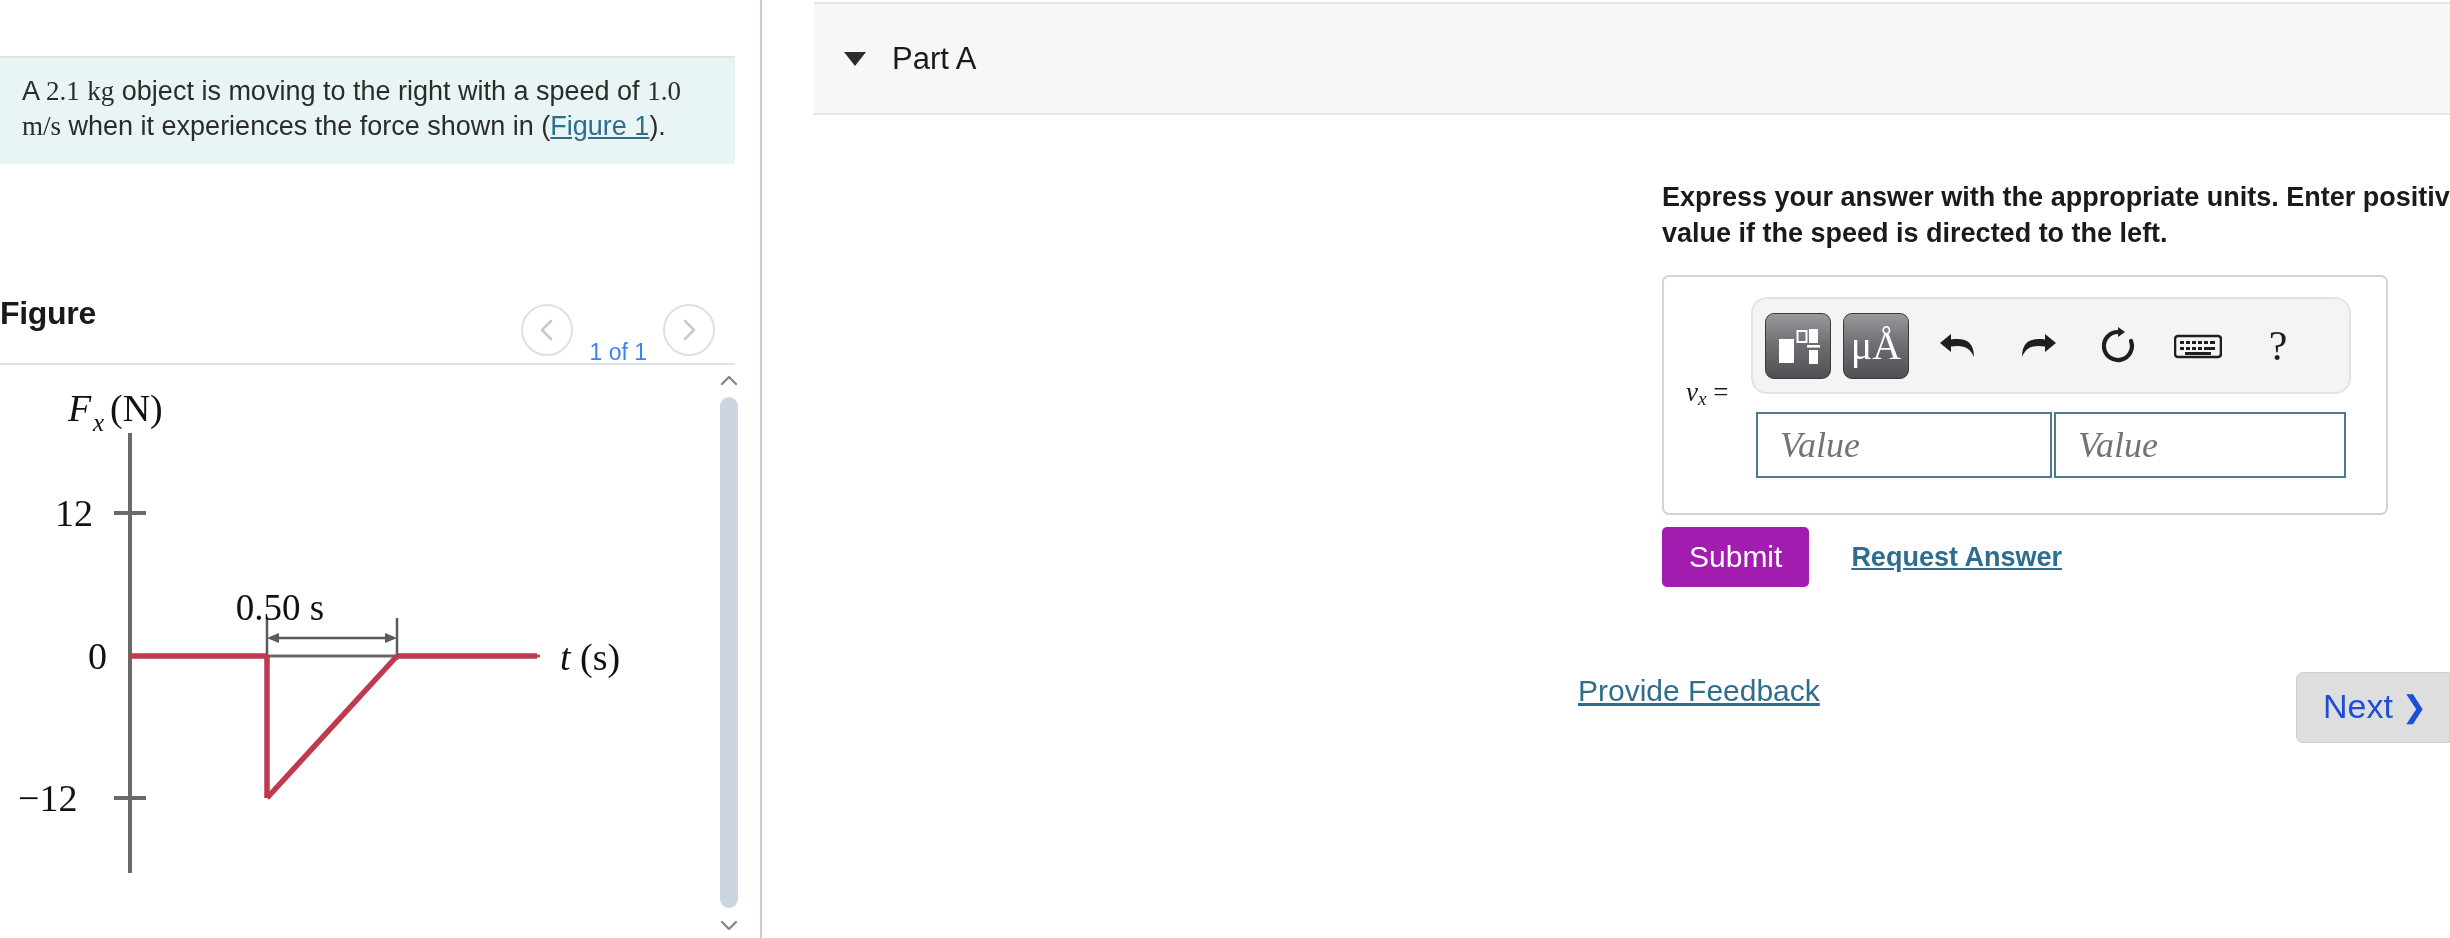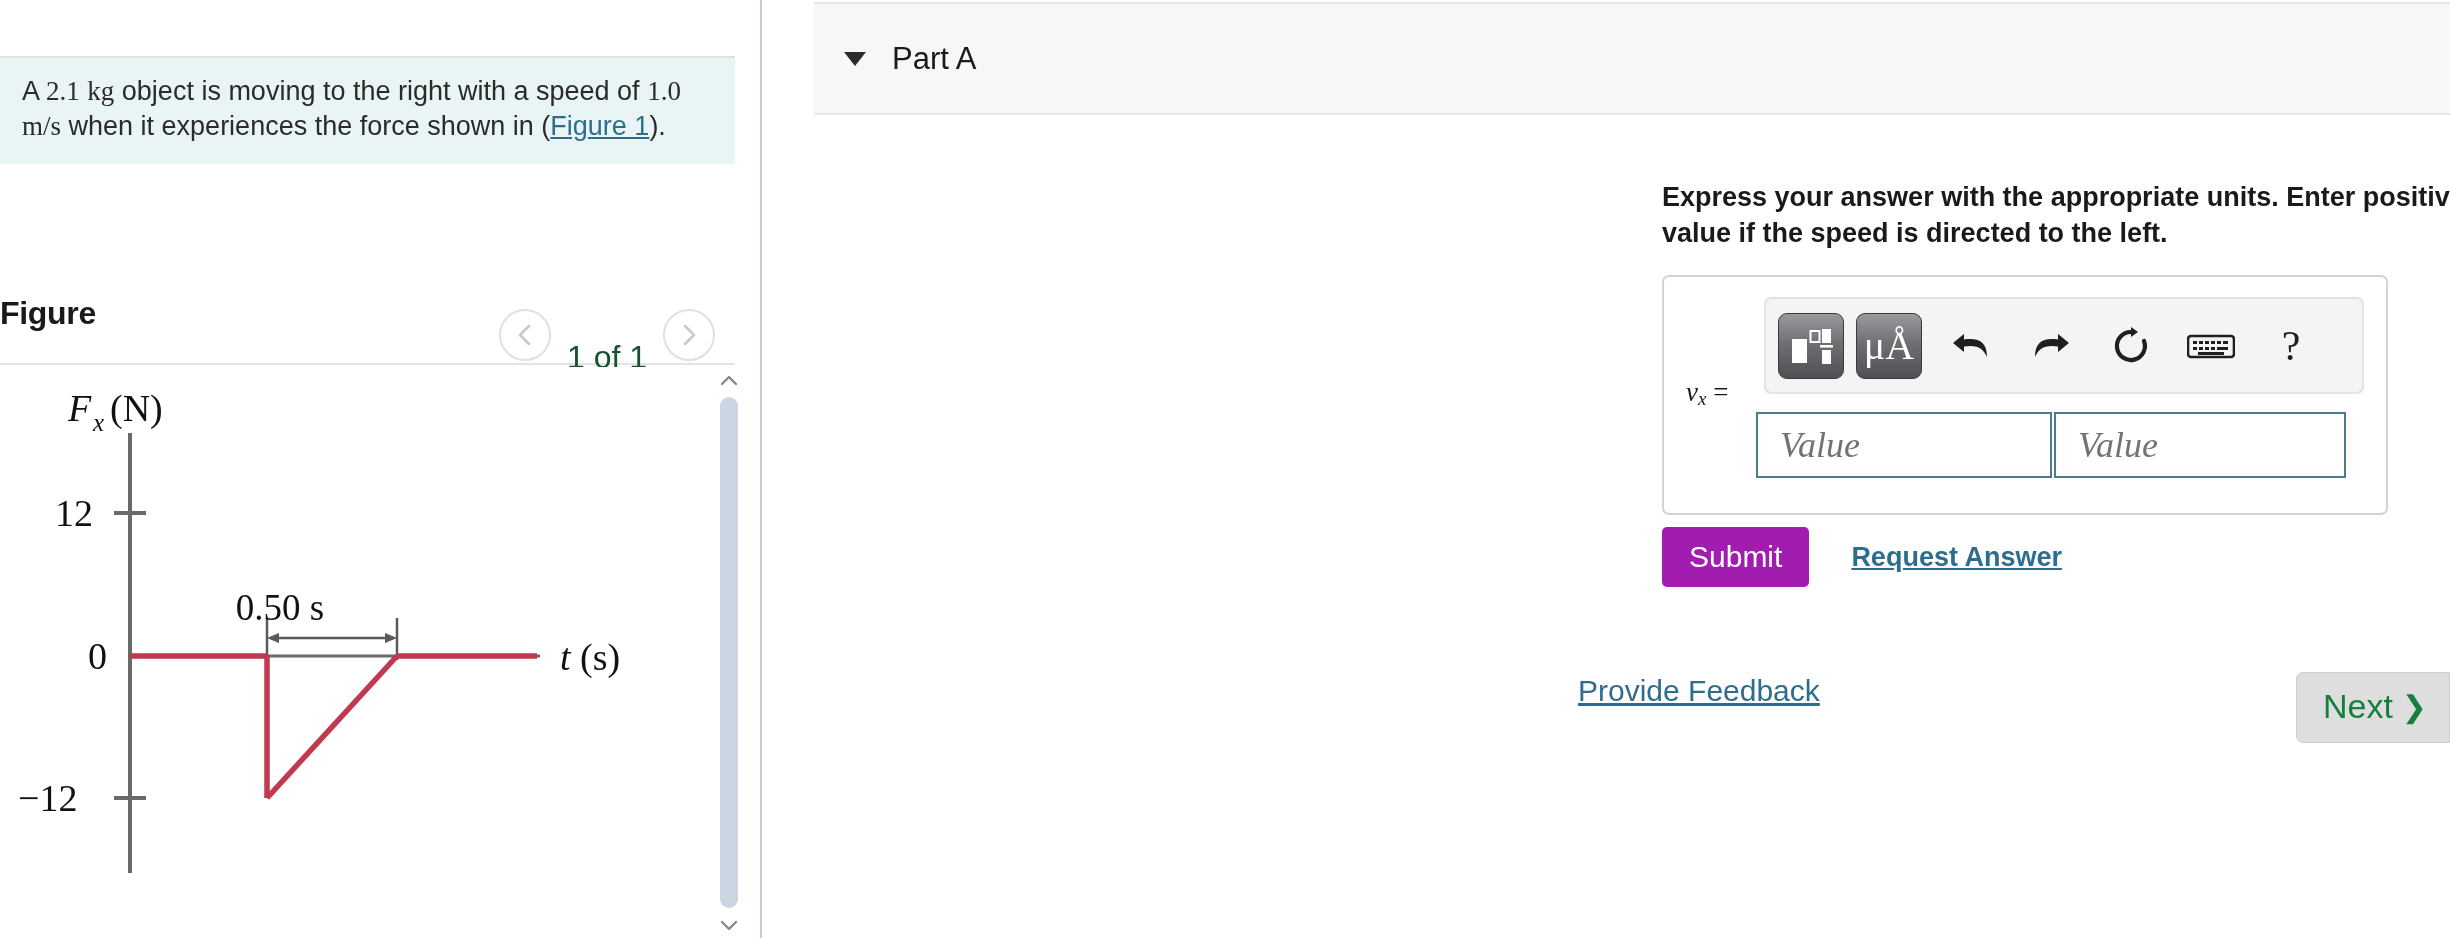"1 of 1" #figure-count { color: #14532d -> #3b82f6; font-size: 32px -> 23px }
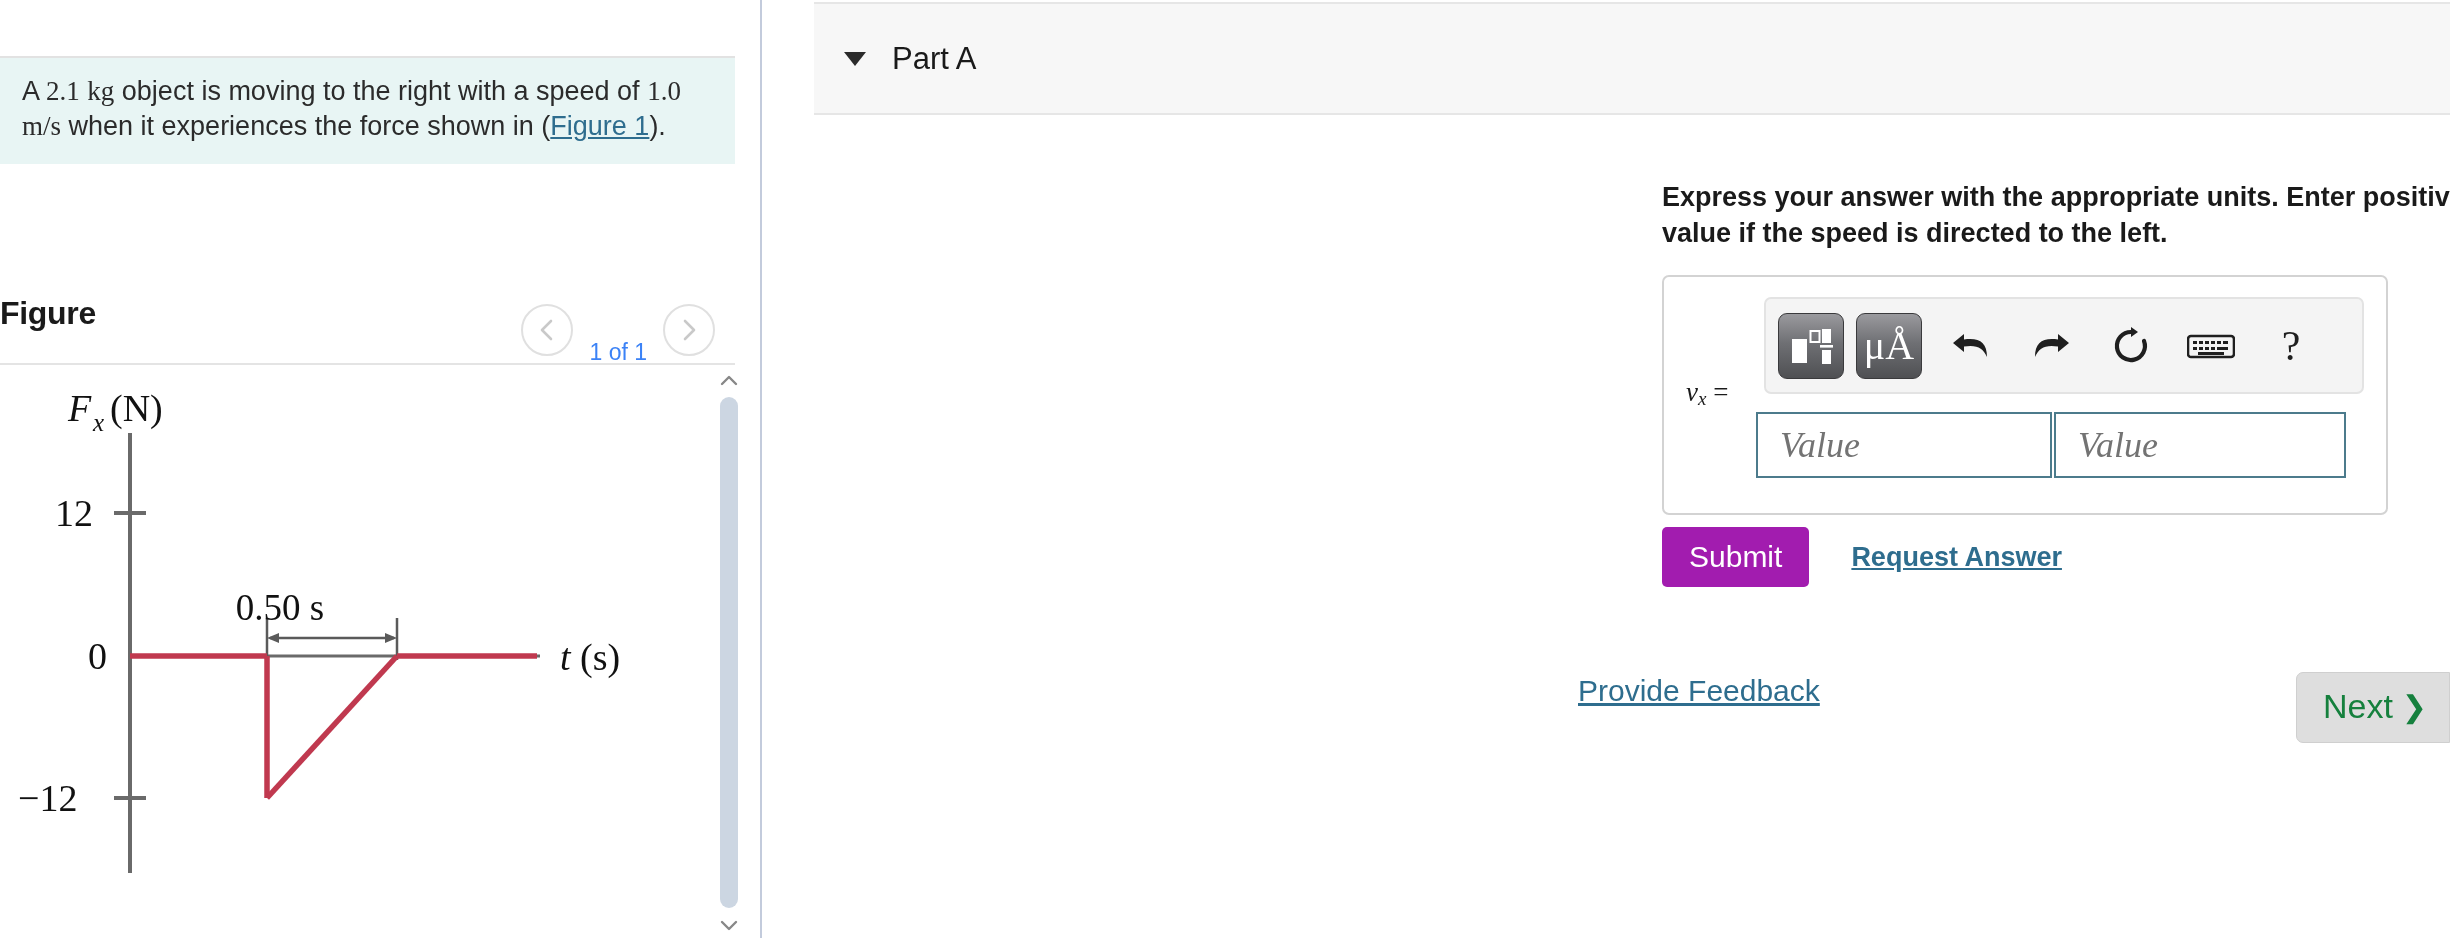"μÅ" #toolbar { border-radius: 7px -> 16px; left: 100px -> 87px }
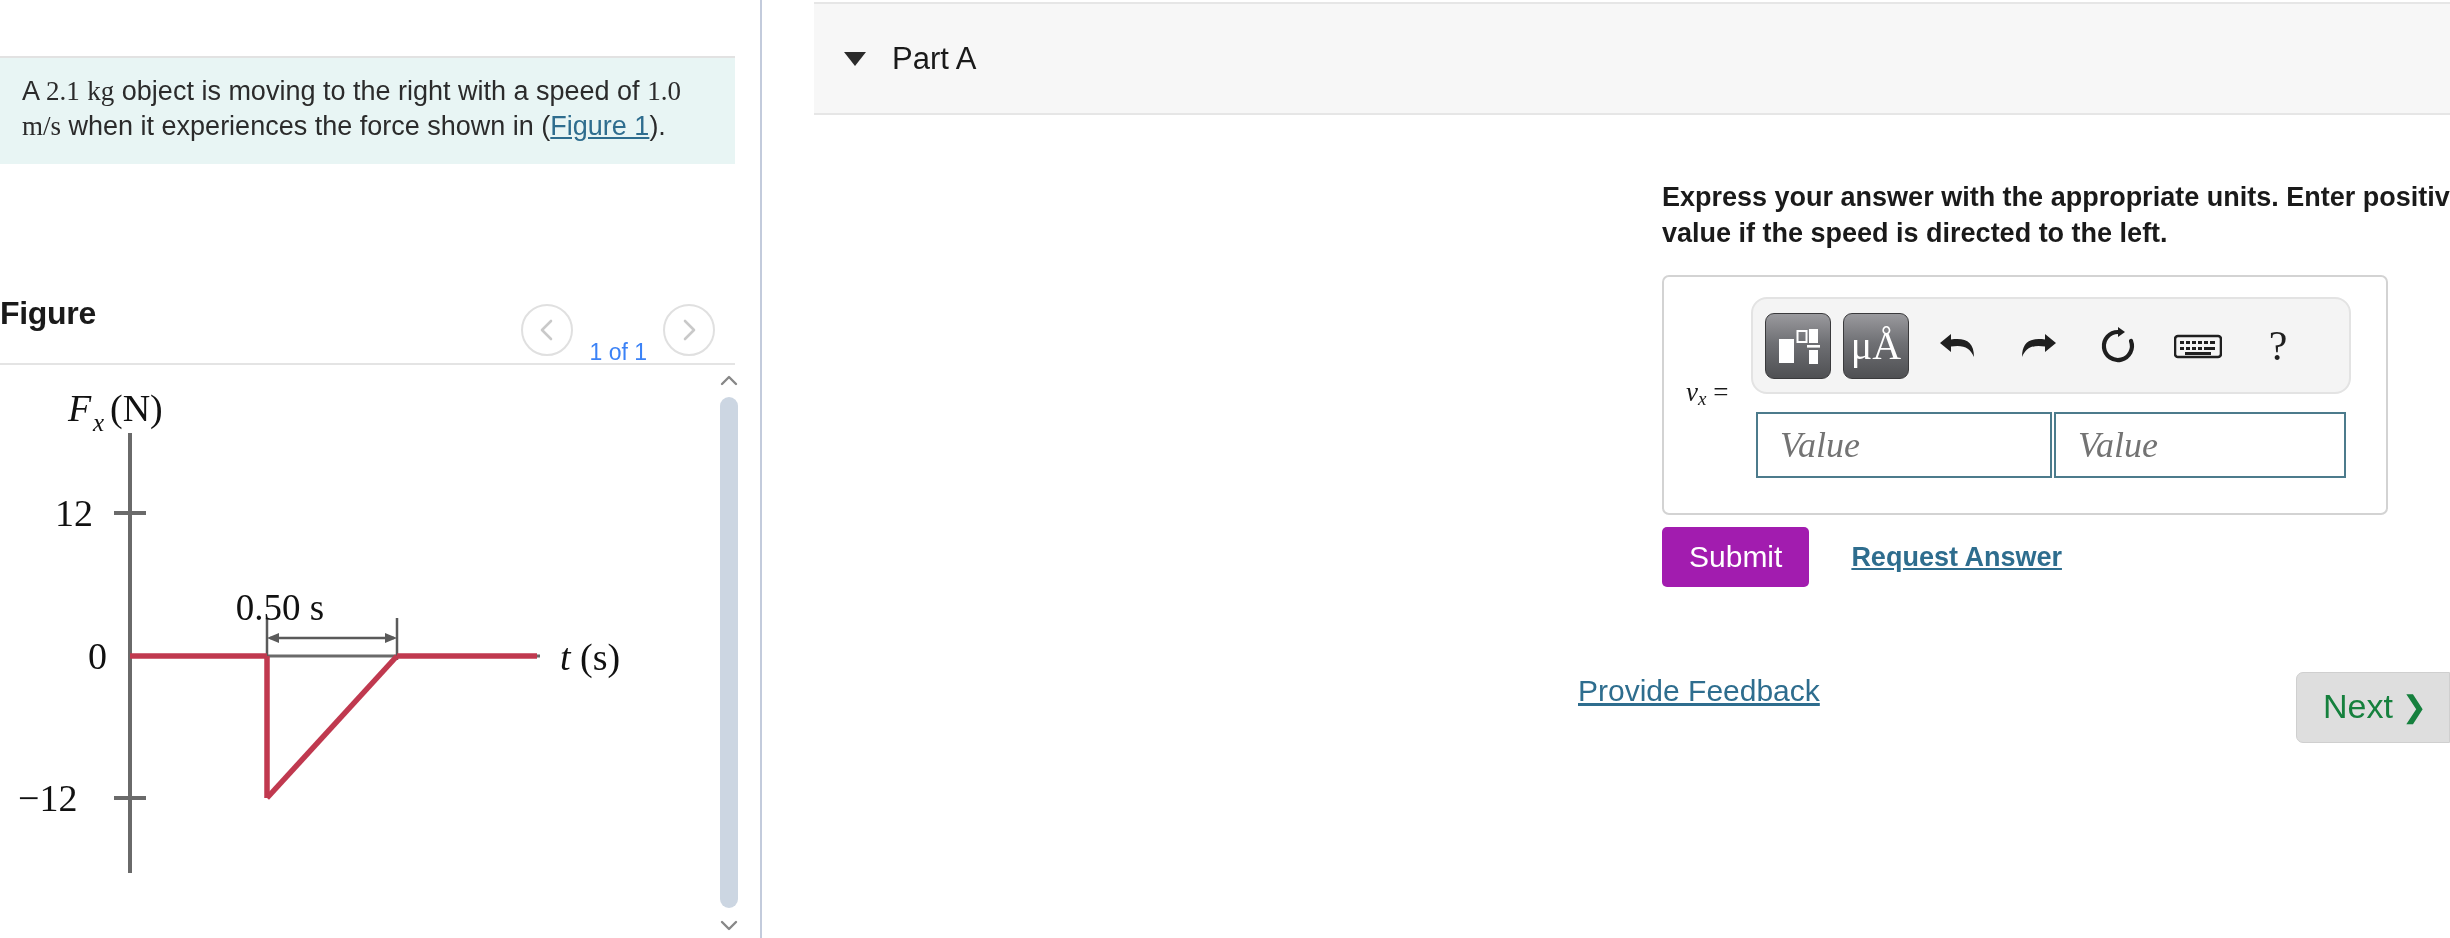"Next" #next-button { color: #15803d -> #1d4ed8 }
